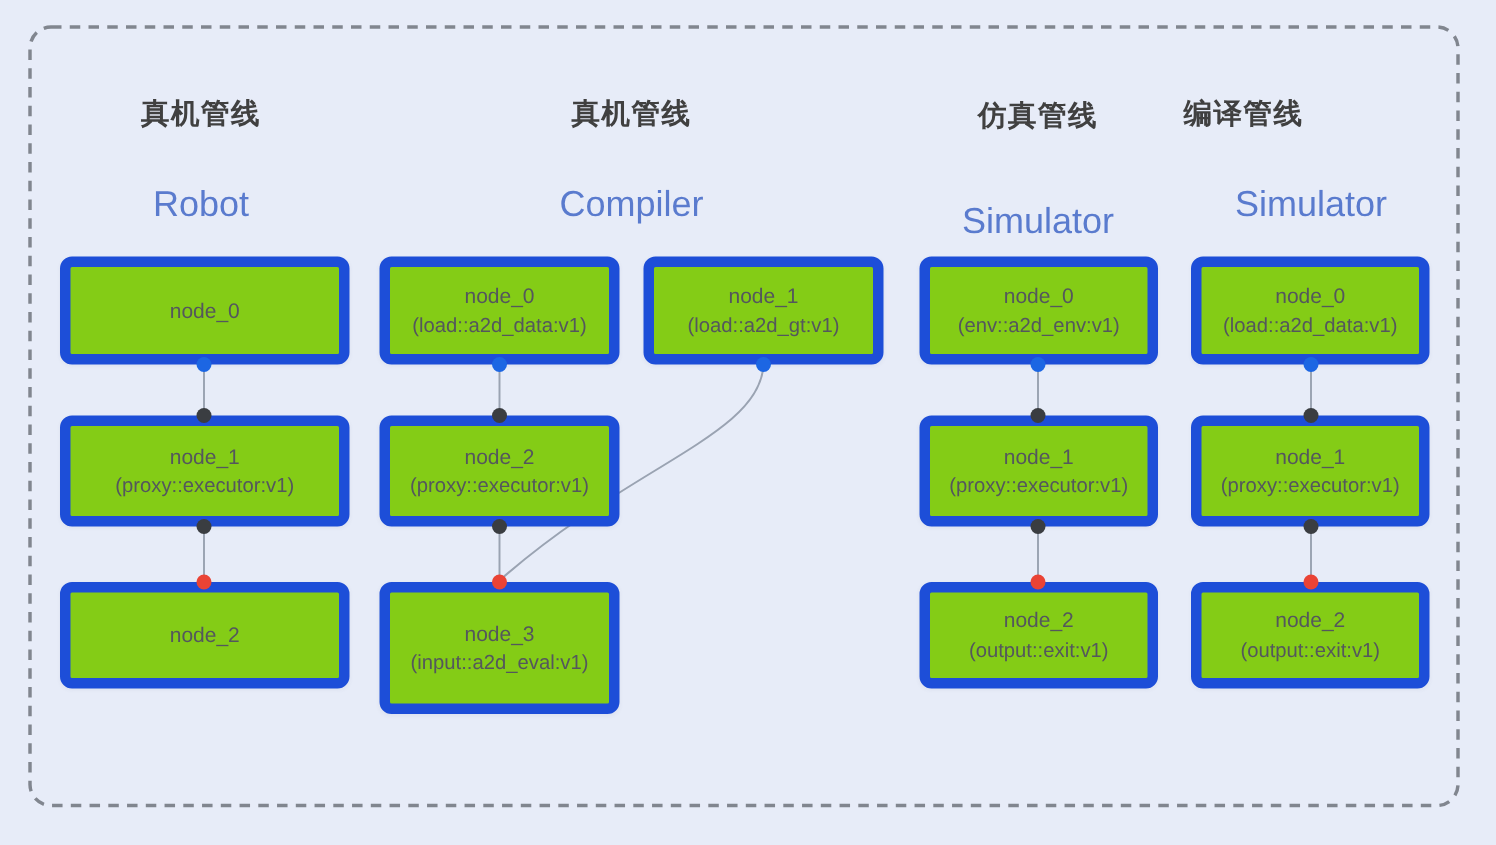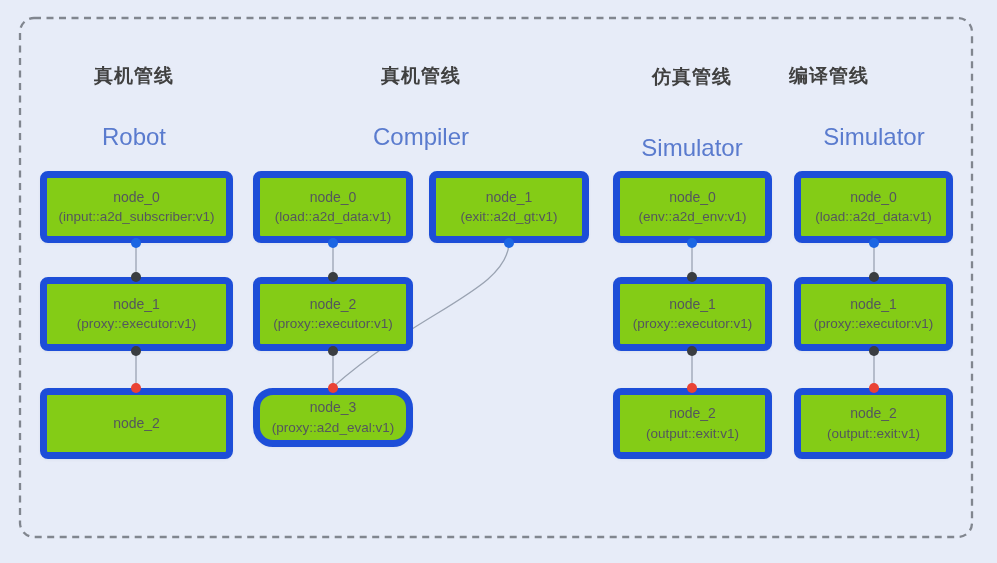"(input::a2d_subscriber:v1)" div.node-subtitle { html: <div>(input::a2d_subscriber:v1)</div> -> none }
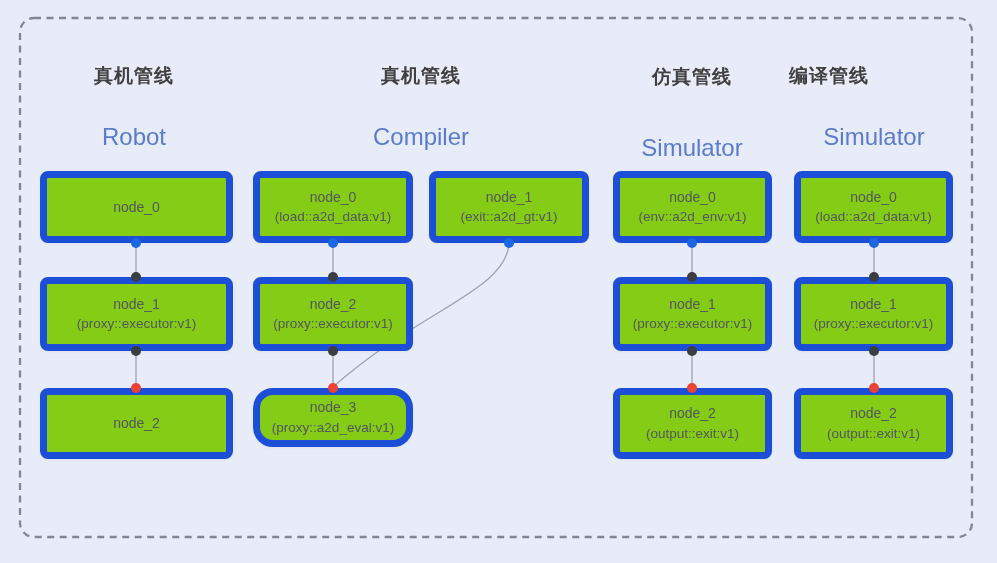"(exit::a2d_gt:v1)" div.node-subtitle { text: exit::a2d -> load::a2d }
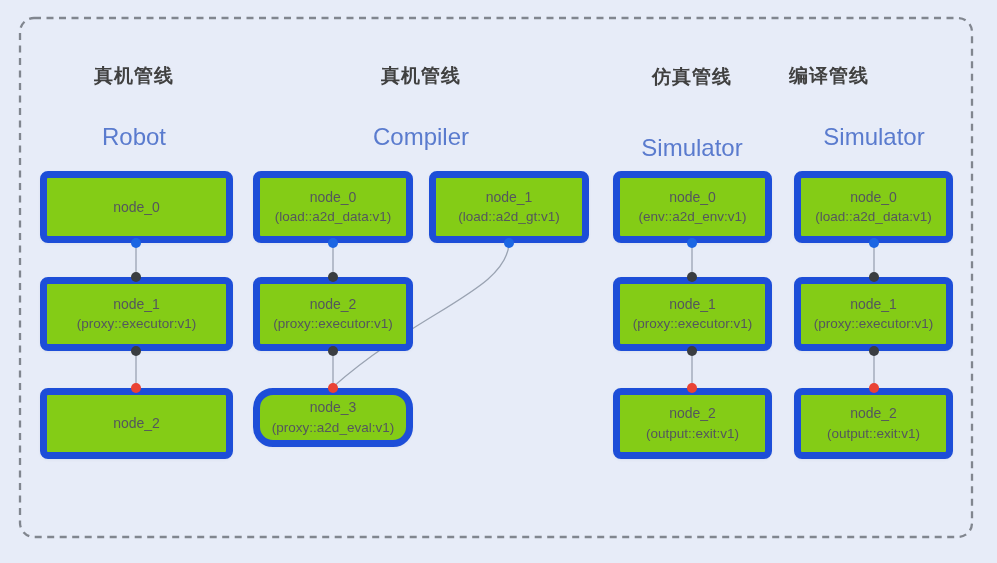"node_3" div.node-box { border-radius: 20px -> none; height: 59px -> 88px }
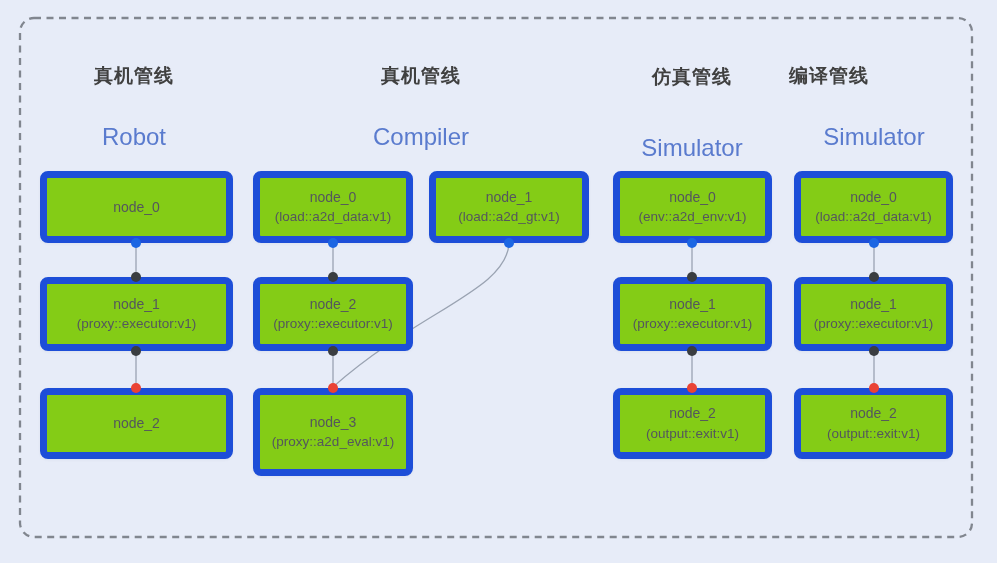"(proxy::a2d_eval:v1)" div.node-subtitle { text: proxy::a2d -> input::a2d }
